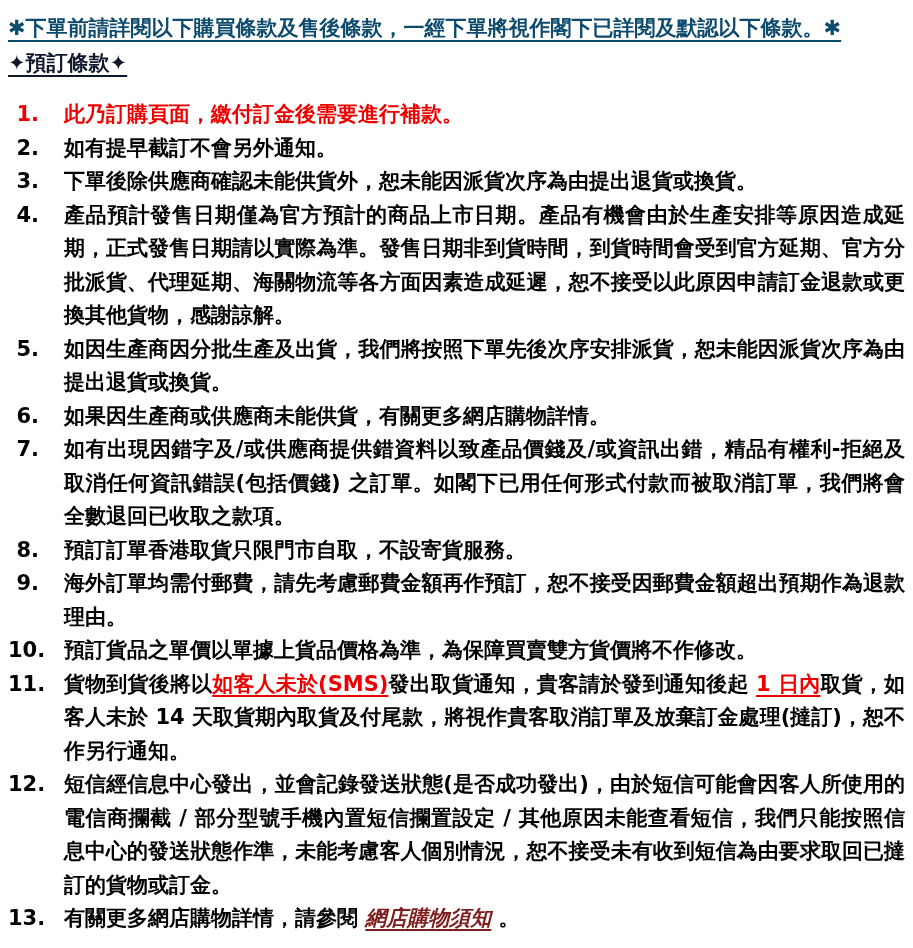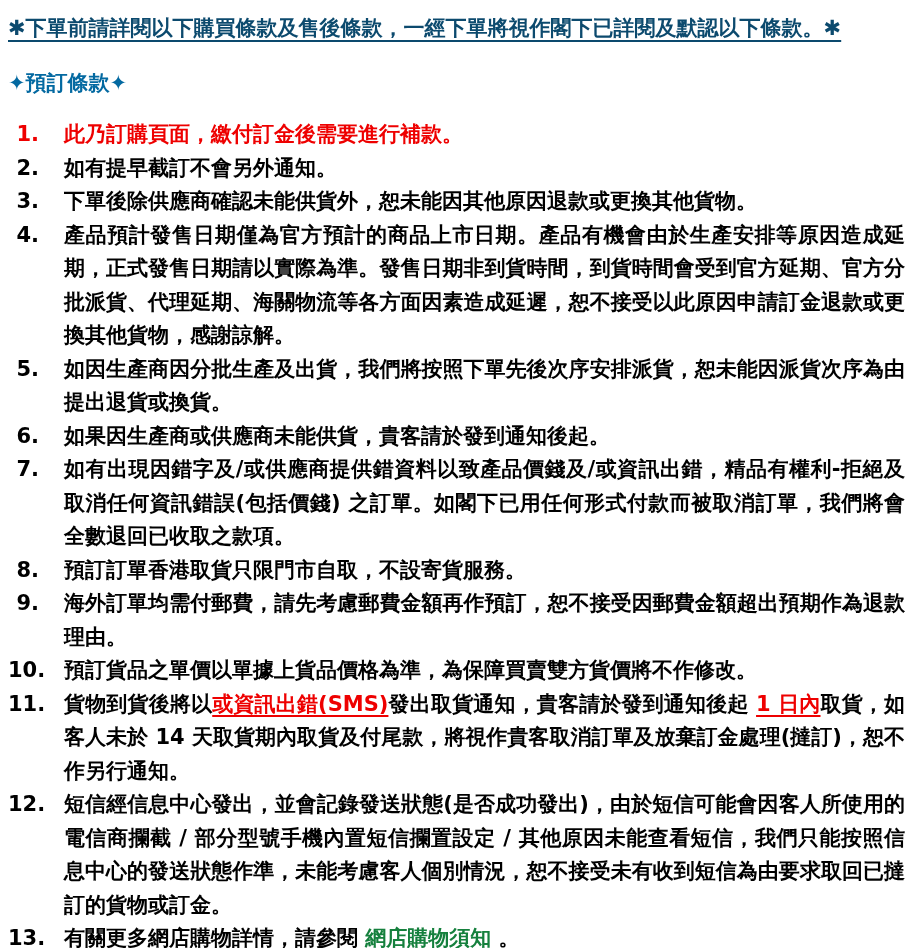"✦預訂條款✦" .section-title { color: #0369a1 -> #0f172a; margin: 28px 0 0 0 -> 8px 0 0 0; text-decoration: none -> underline }
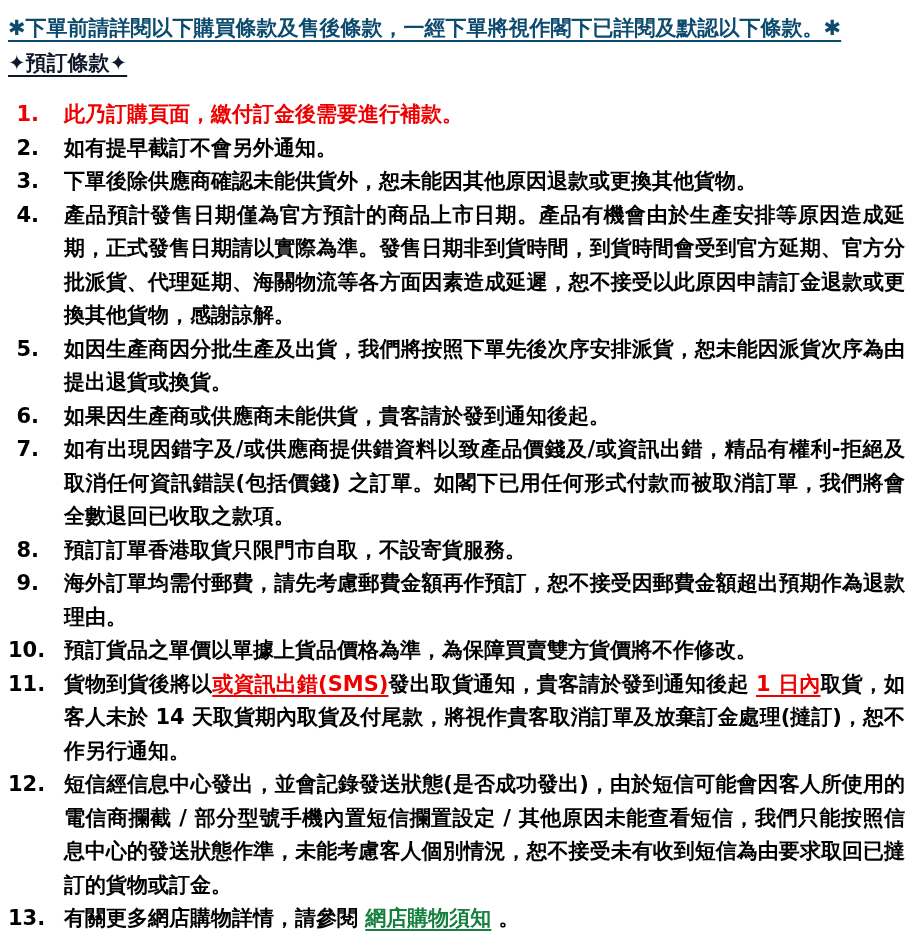"下單後除供應商確認未能供貨外，恕未能因其他原因退款或更換其他貨物。" span { text: 其他原因退款或更換其他貨物 -> 派貨次序為由提出退貨或換貨 }
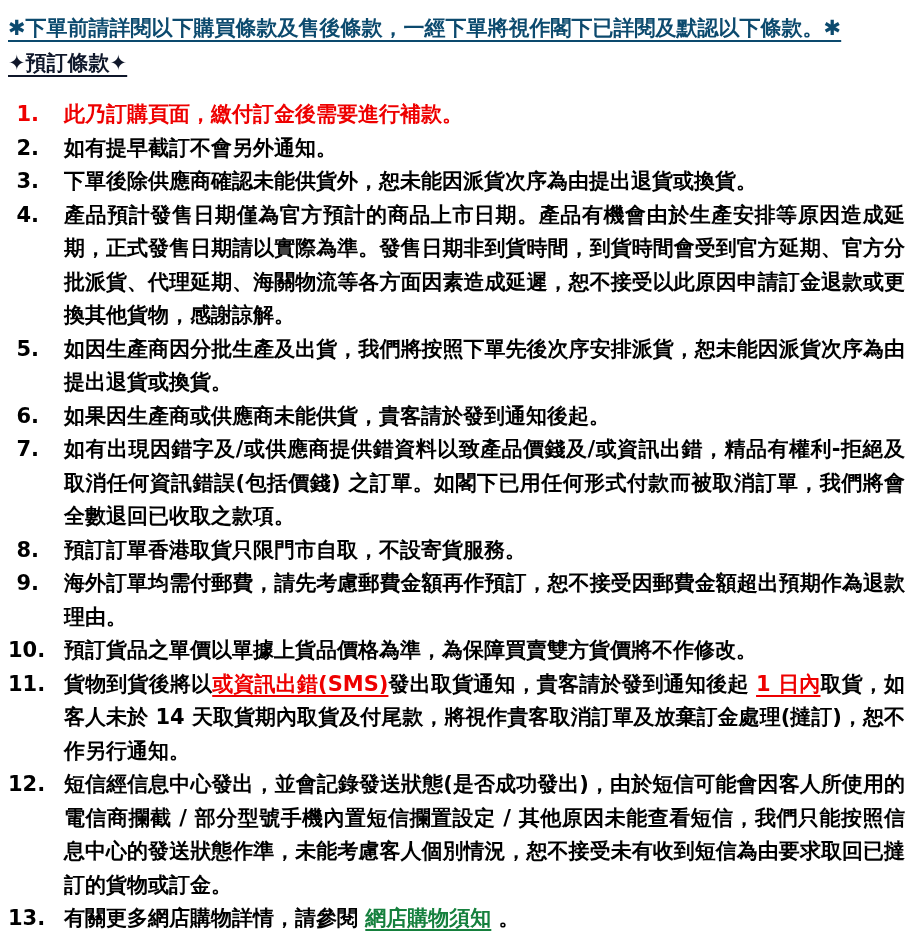"如果因生產商或供應商未能供貨，貴客請於發到通知後起。" span { text: 貴客請於發到通知後起 -> 有關更多網店購物詳情 }
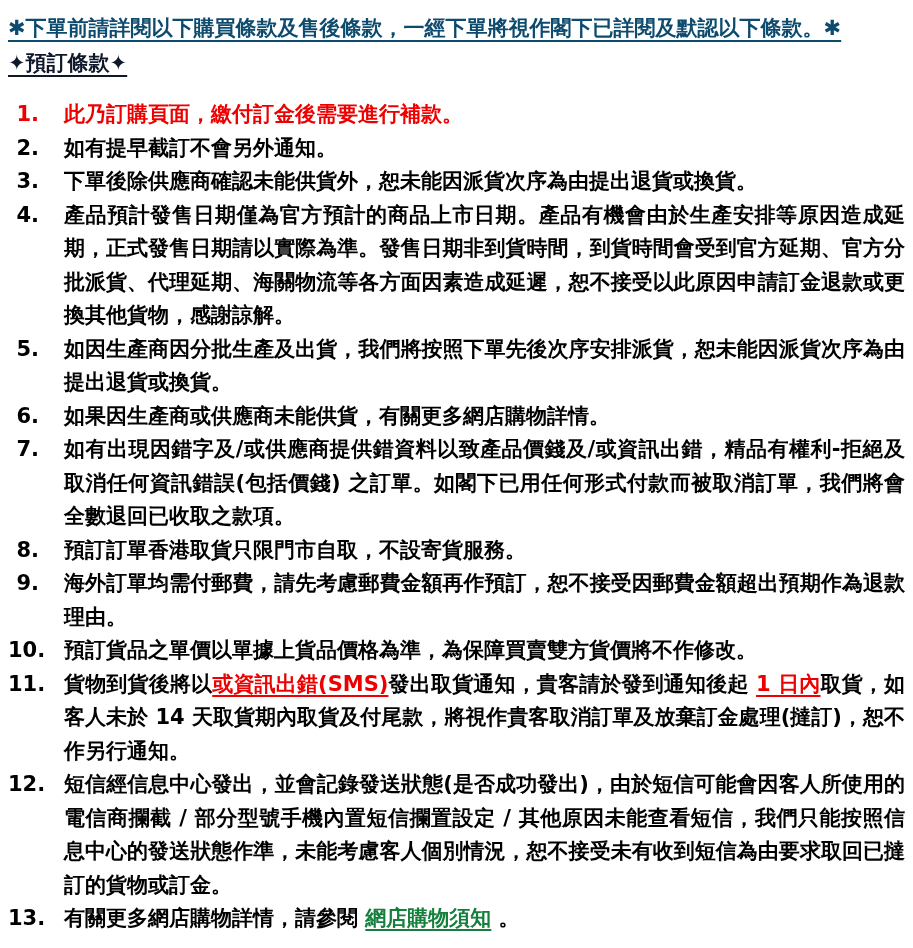"或資訊出錯(SMS)" span.red-underline { text: 或資訊出錯 -> 如客人未於 }
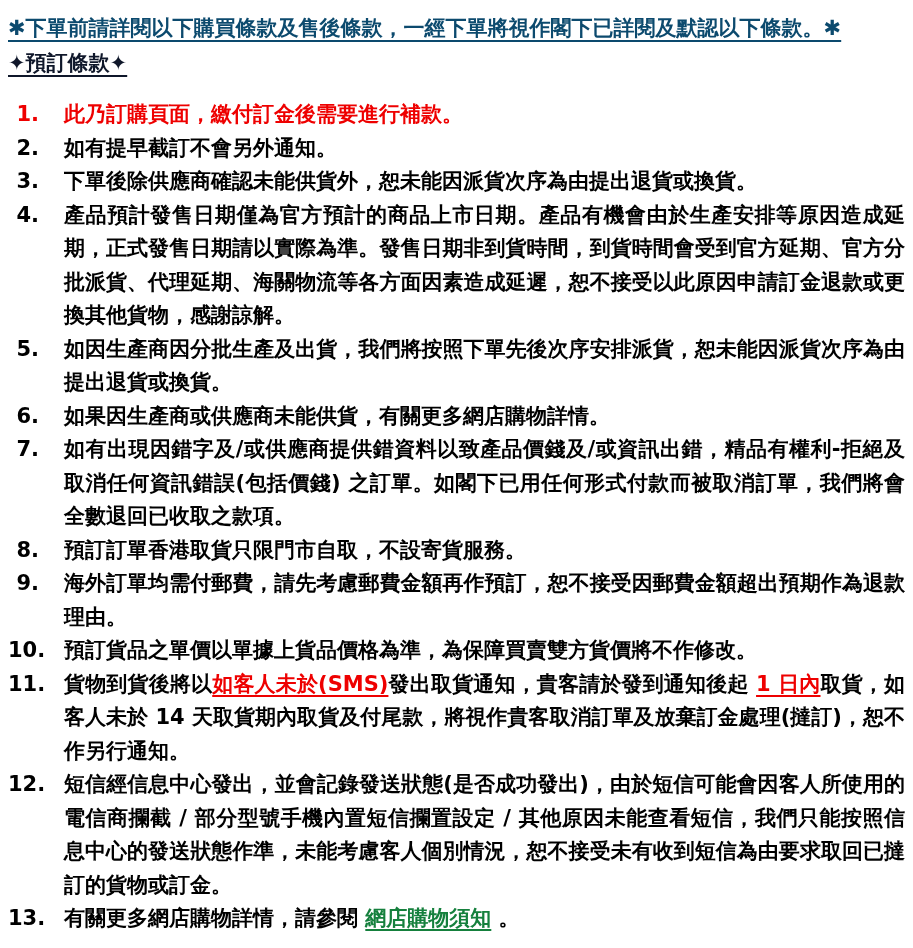"網店購物須知" .link { color: #15803d -> #7f1d1d; font-style: none -> italic }
